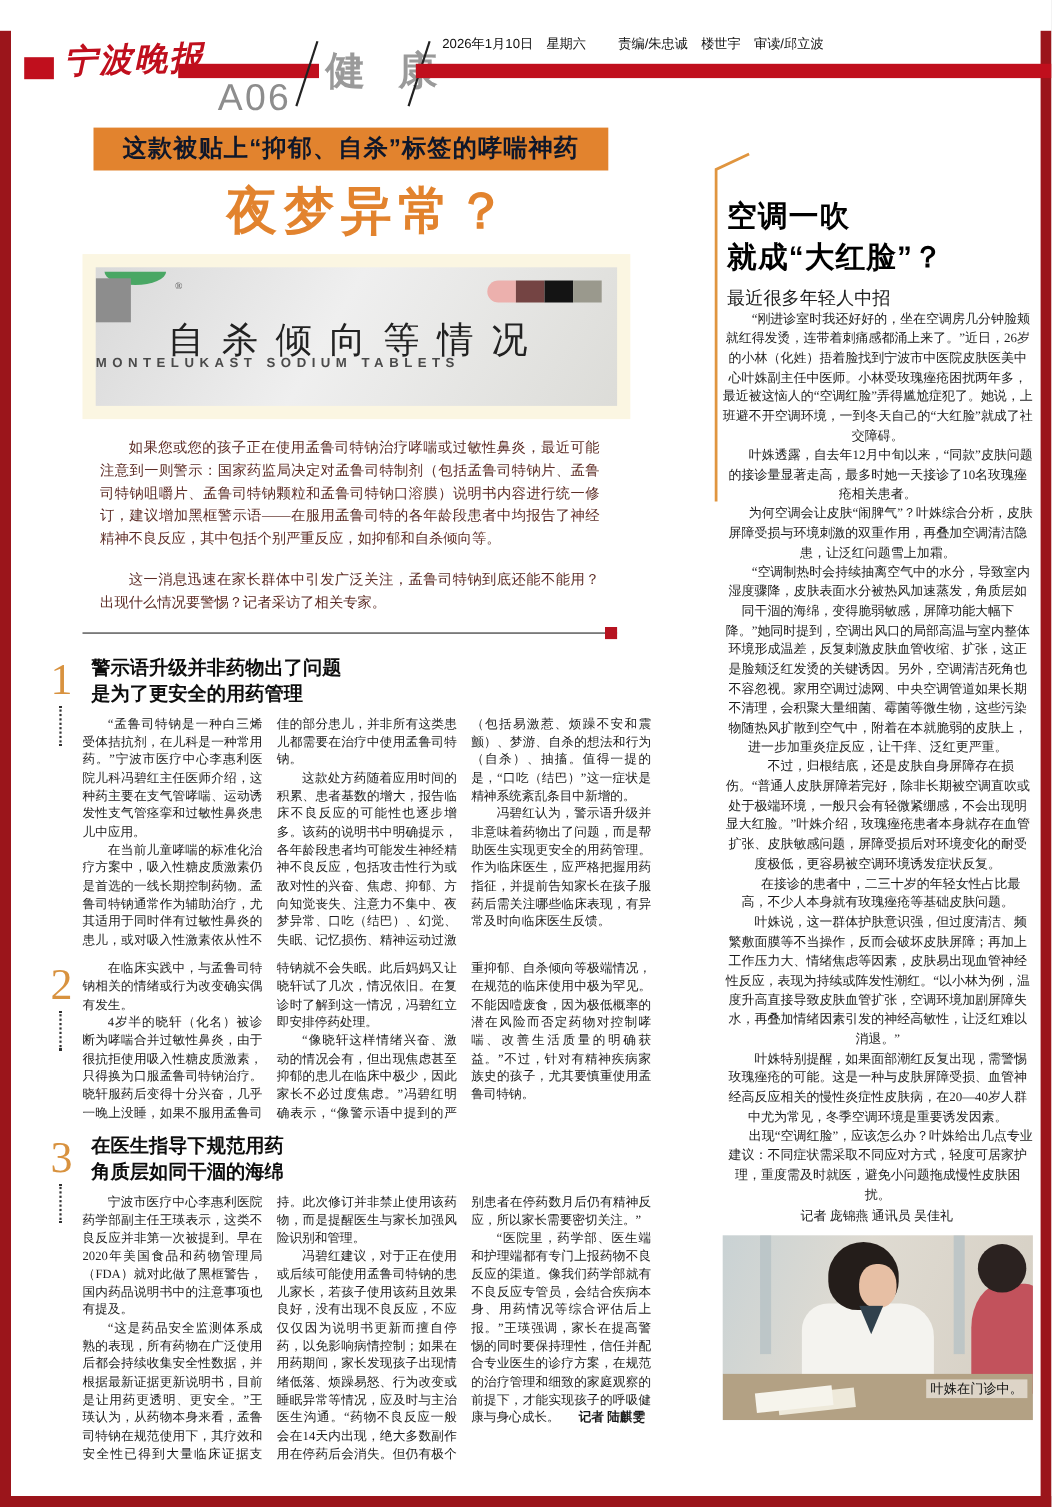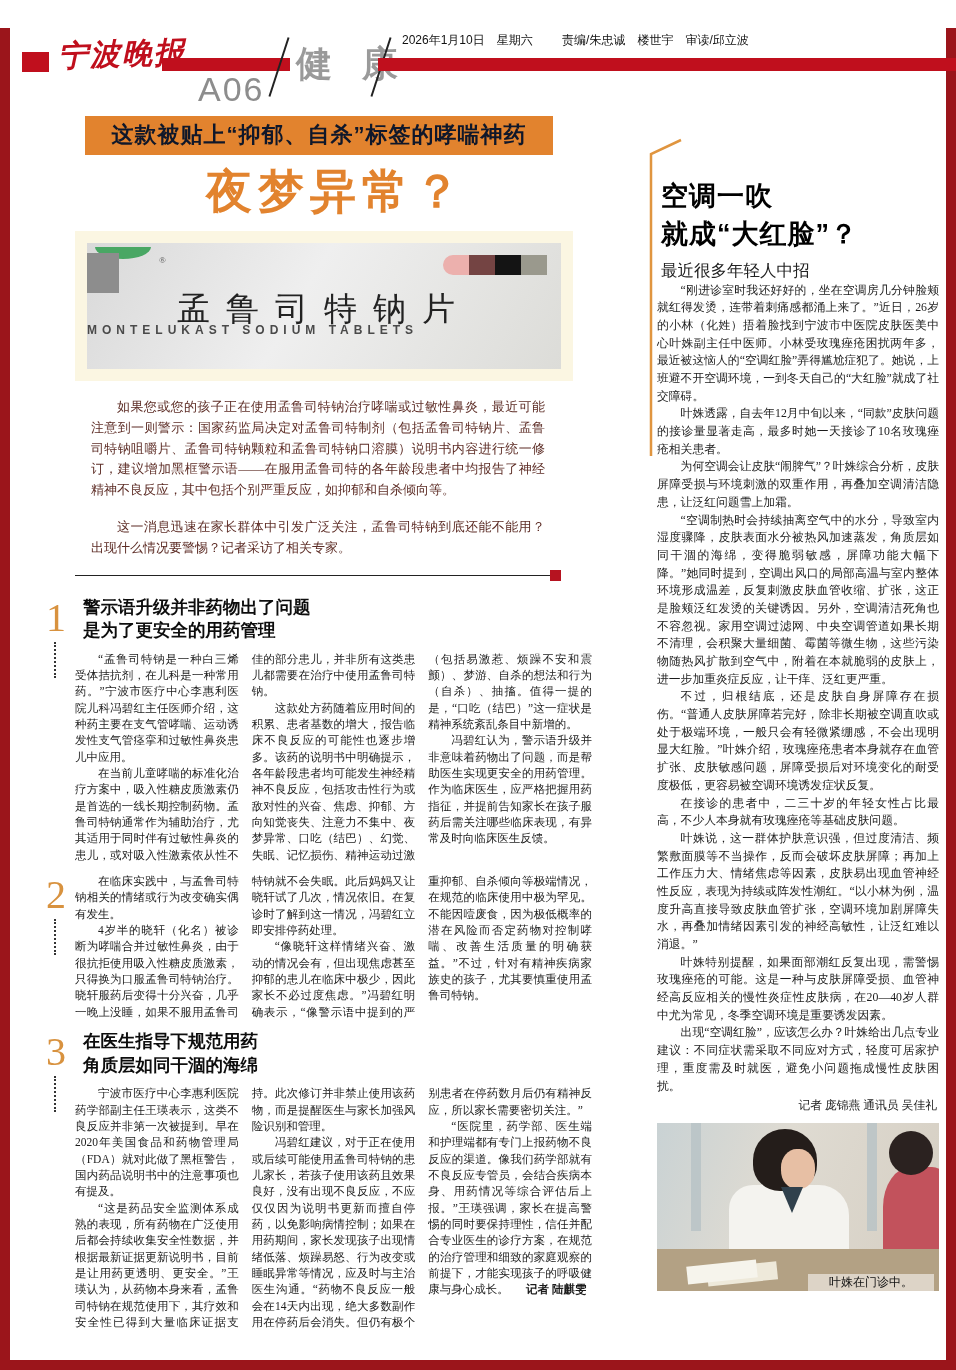"孟鲁司特钠片" div.med-cn { text: 孟鲁司特钠片 -> 自杀倾向等情况 }
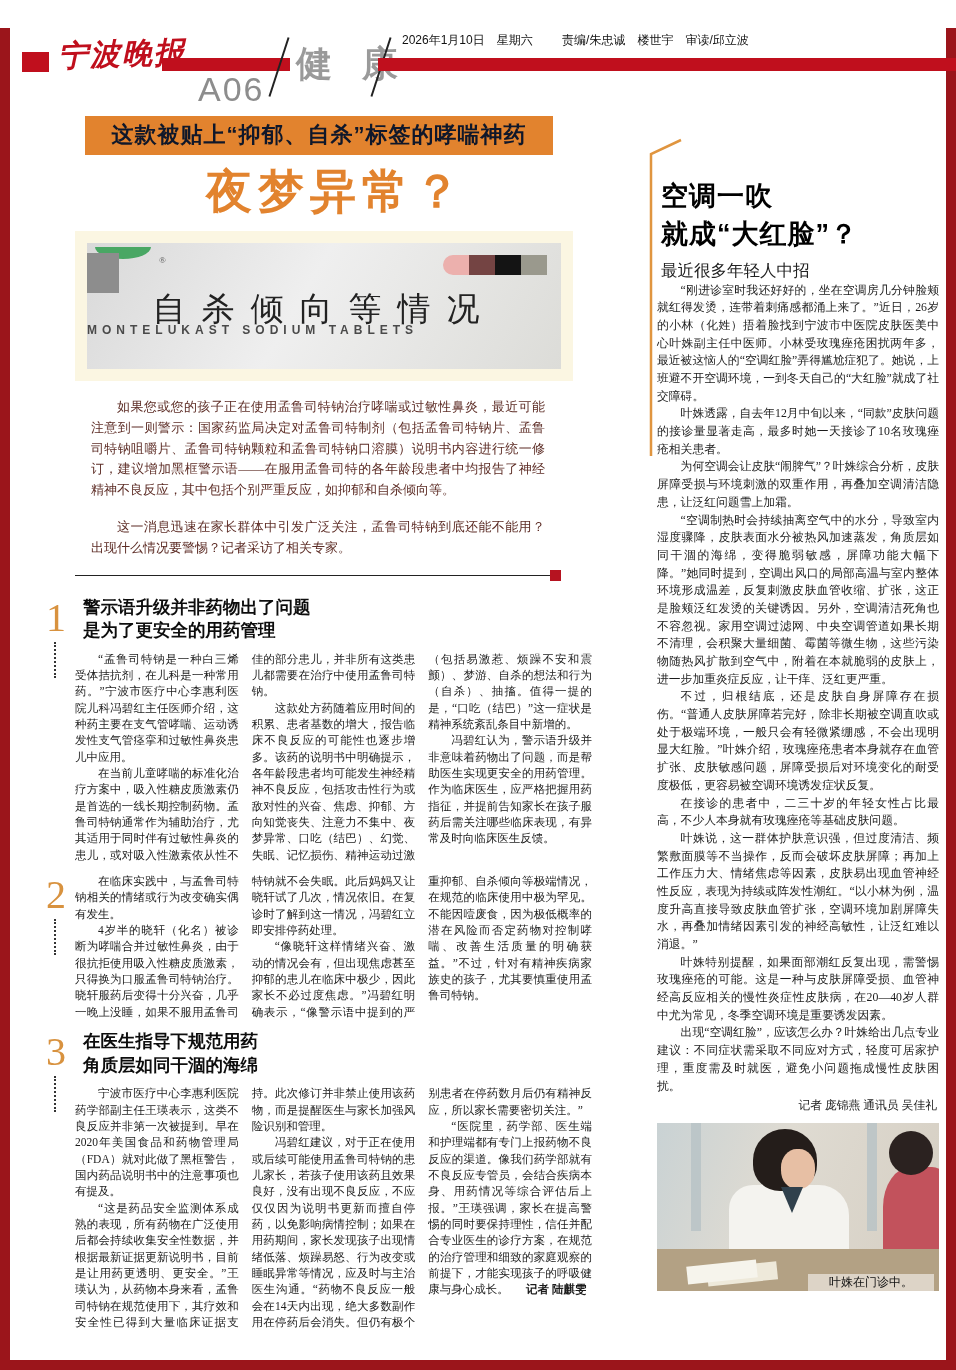"记者 庞锦燕 通讯员 吴佳礼" .sb-body p { text-align: none -> center }
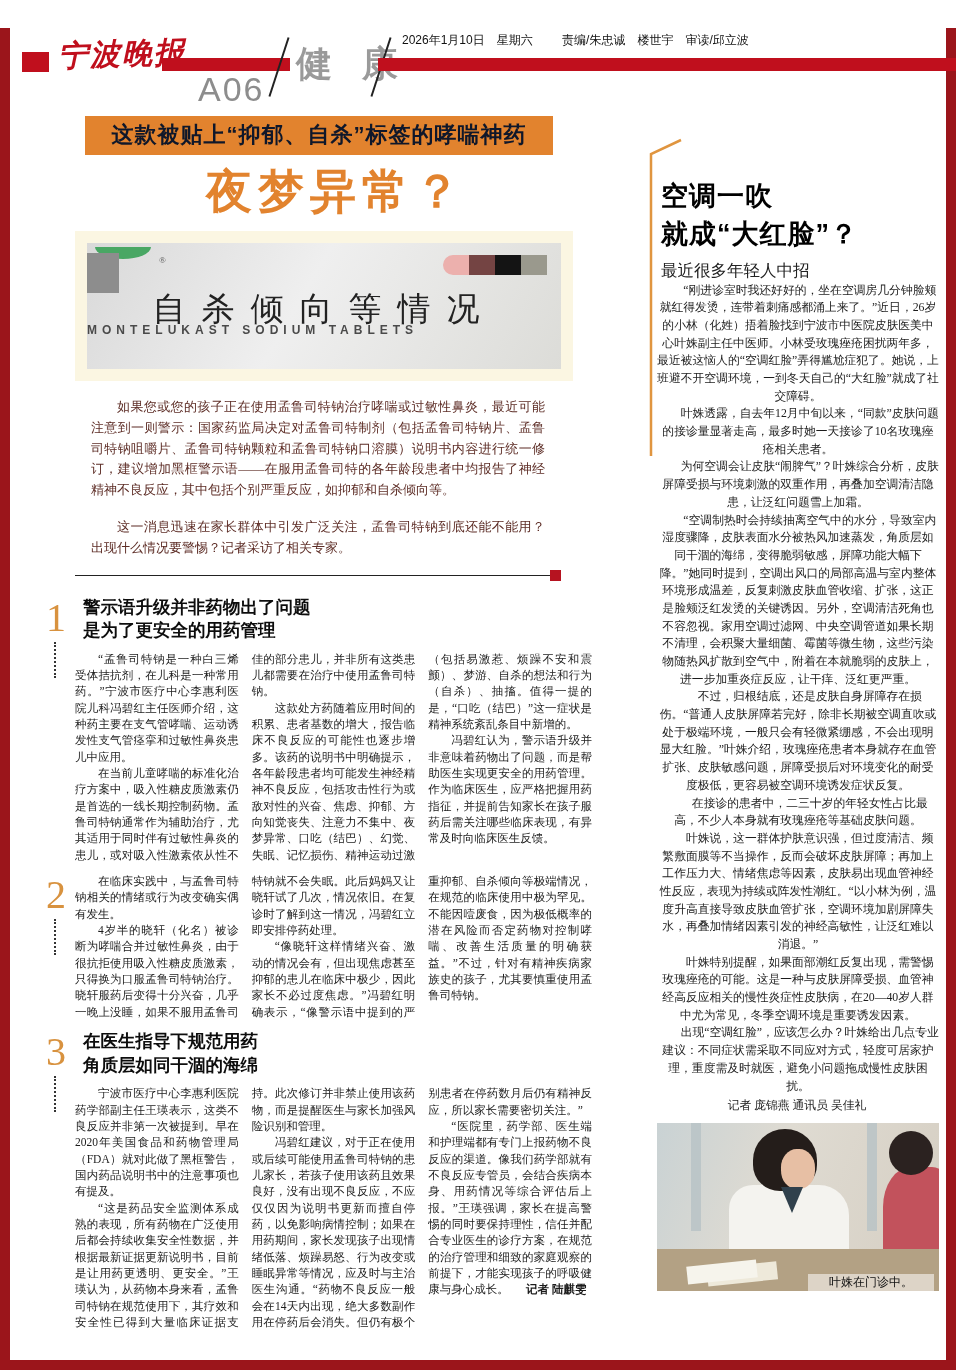"叶姝在门诊中。" .sb-caption { bottom: 0 -> 20px; padding: 0 21px -> 0 4px }
